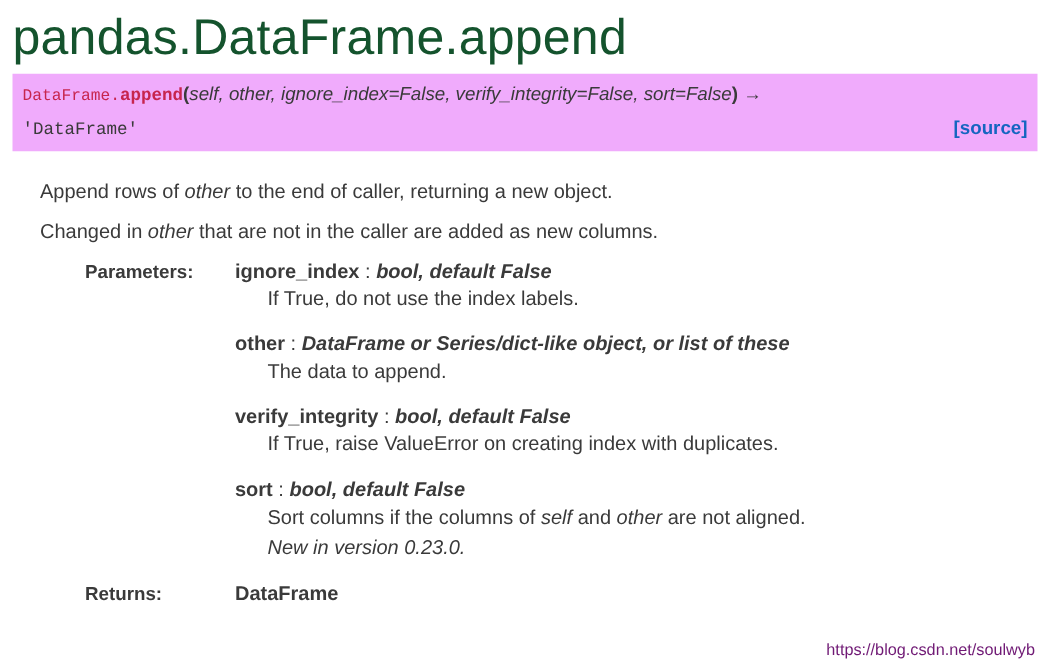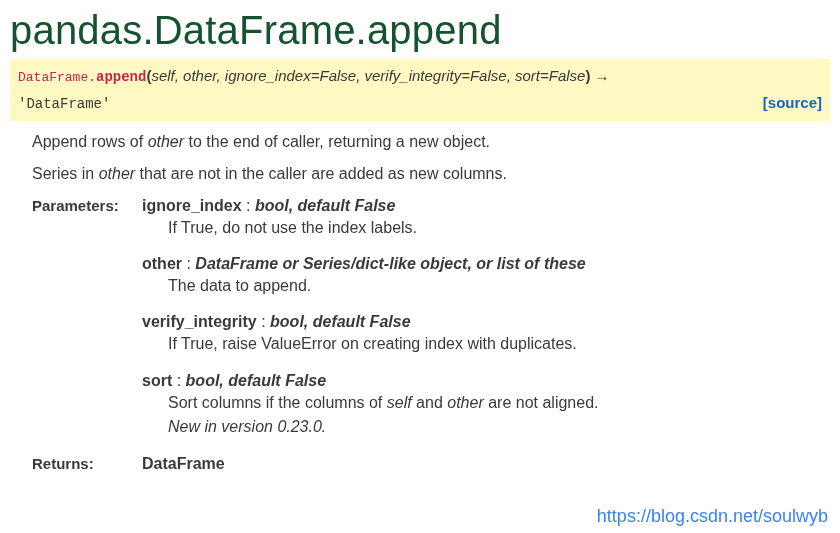"DataFrame.append(self, other," .sig-block { background: #fef9c3 -> #f0abfc }
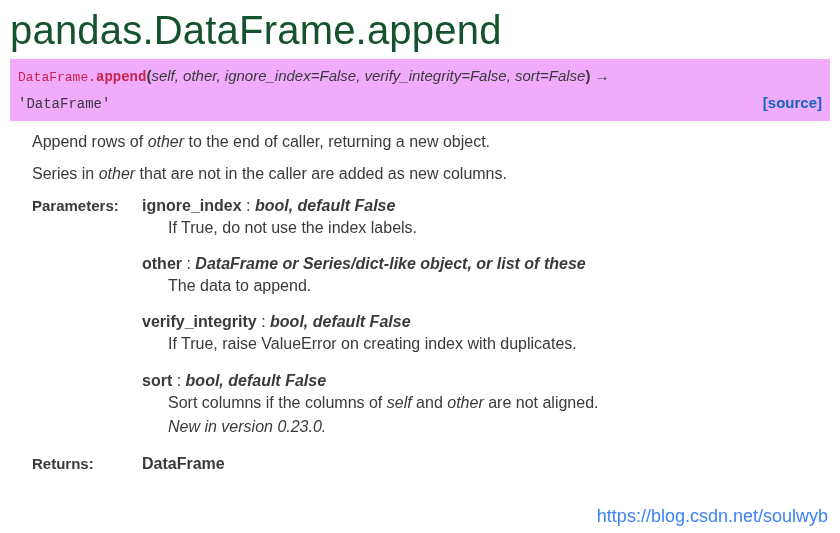"Append rows of other to" .body-section { padding: 12px 0 0 22px -> 24px 0 0 22px }
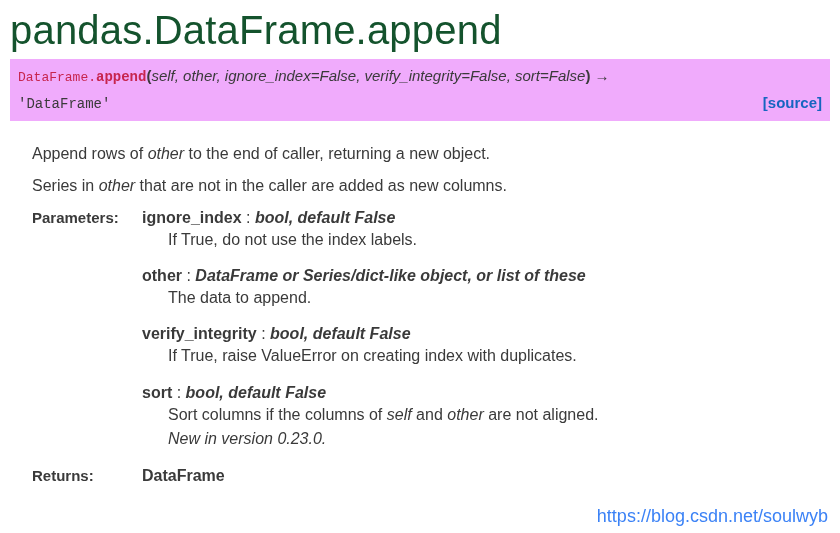"Series in" span { text: Series -> Changed }
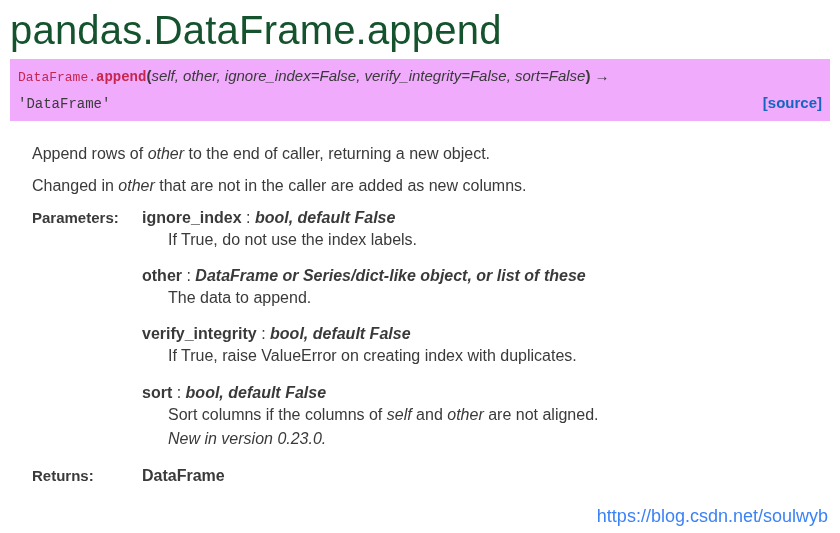"Parameters:" .field-table { column-gap: none -> 10px; margin-left: none -> 36px }
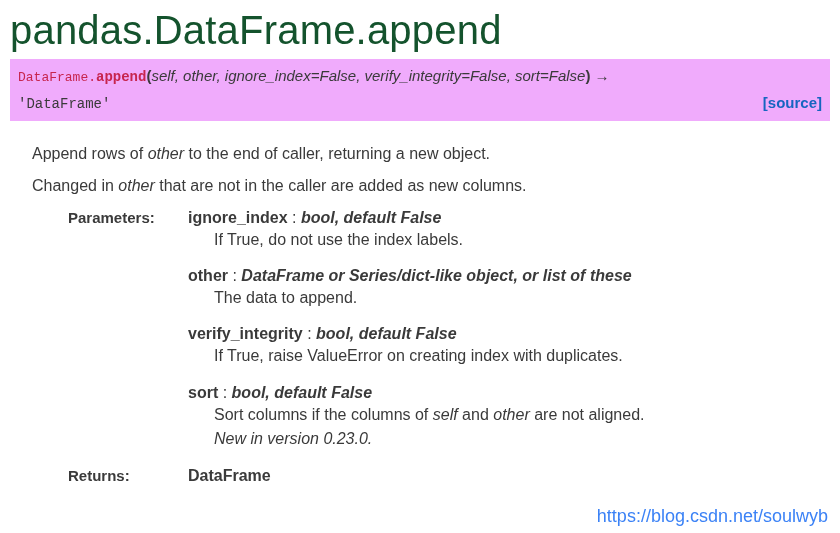"https://blog.csdn.net/soulwyb" .watermark { color: #3b82f6 -> #701a75; font-size: 18px -> 13px }
